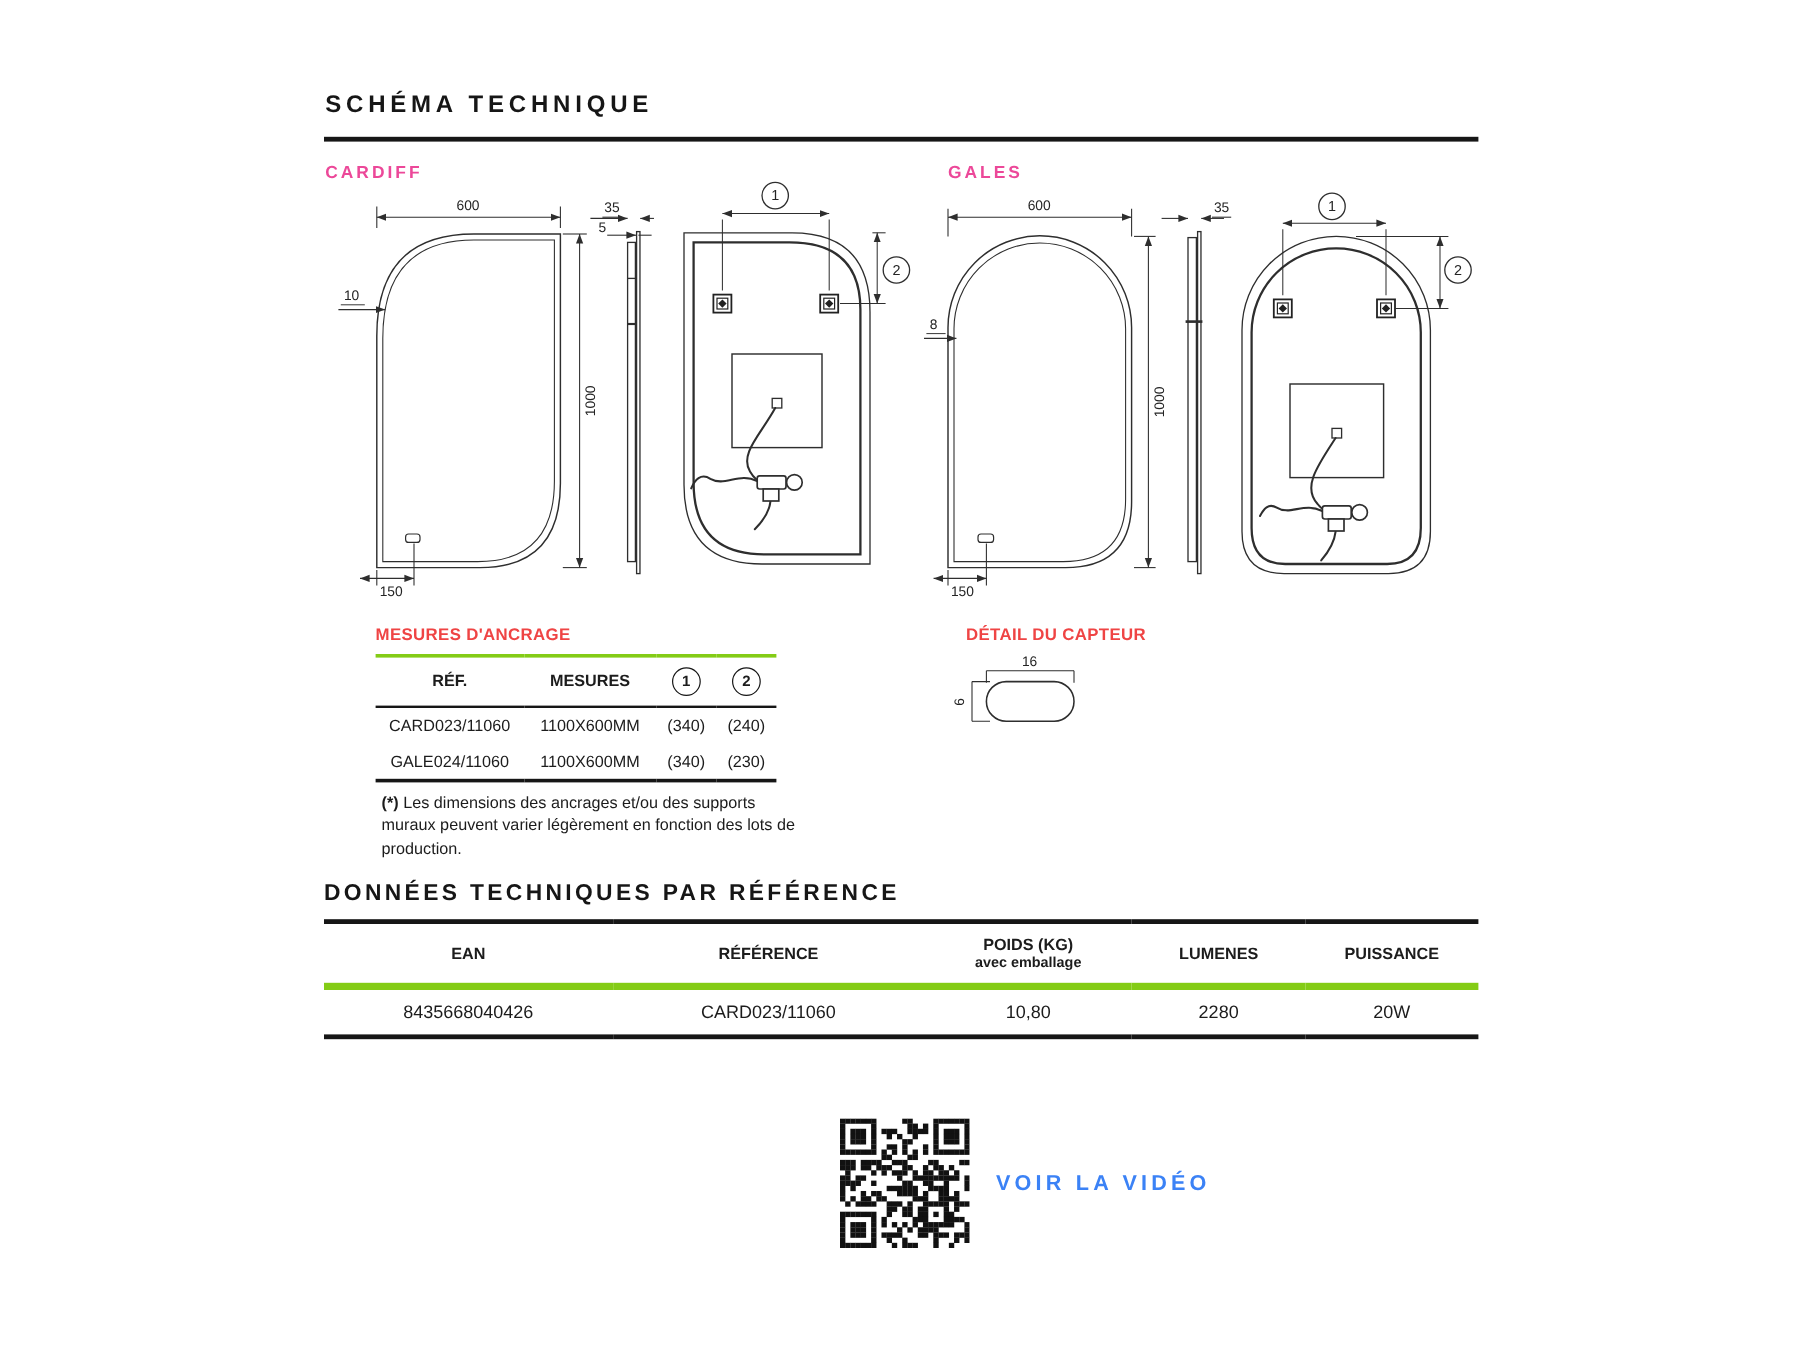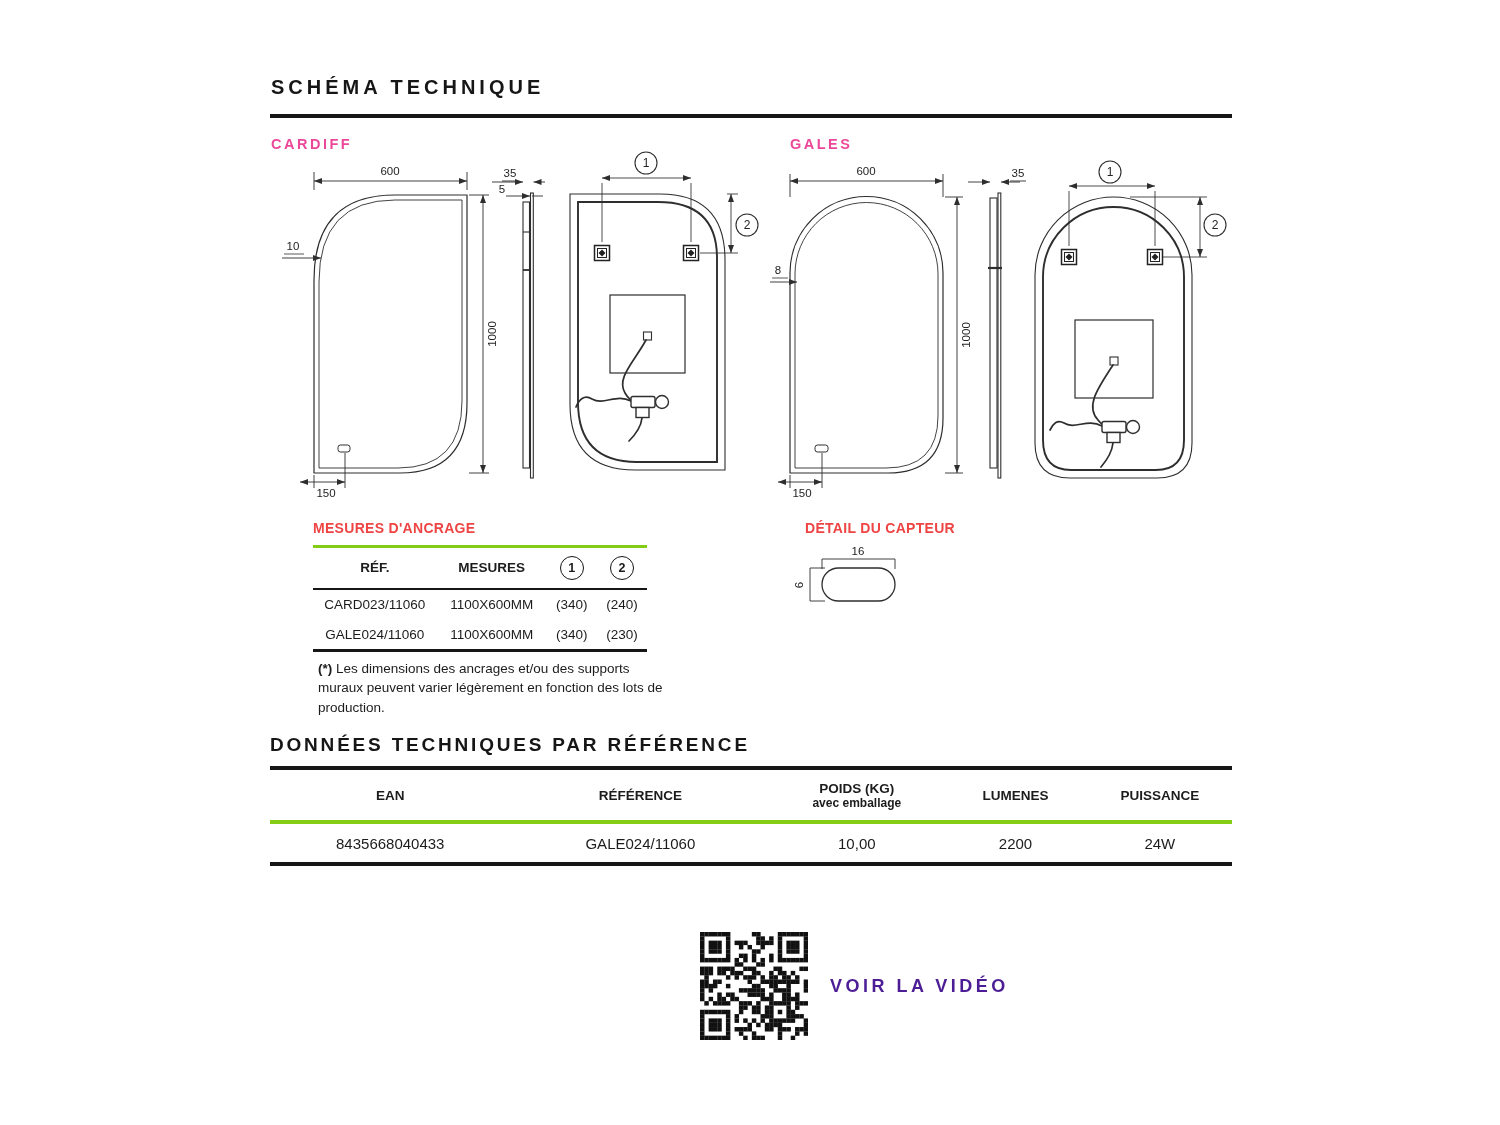"EAN" .tech-table thead tr { border-bottom: 4px solid #84cc16 -> 6px solid #84cc16 }
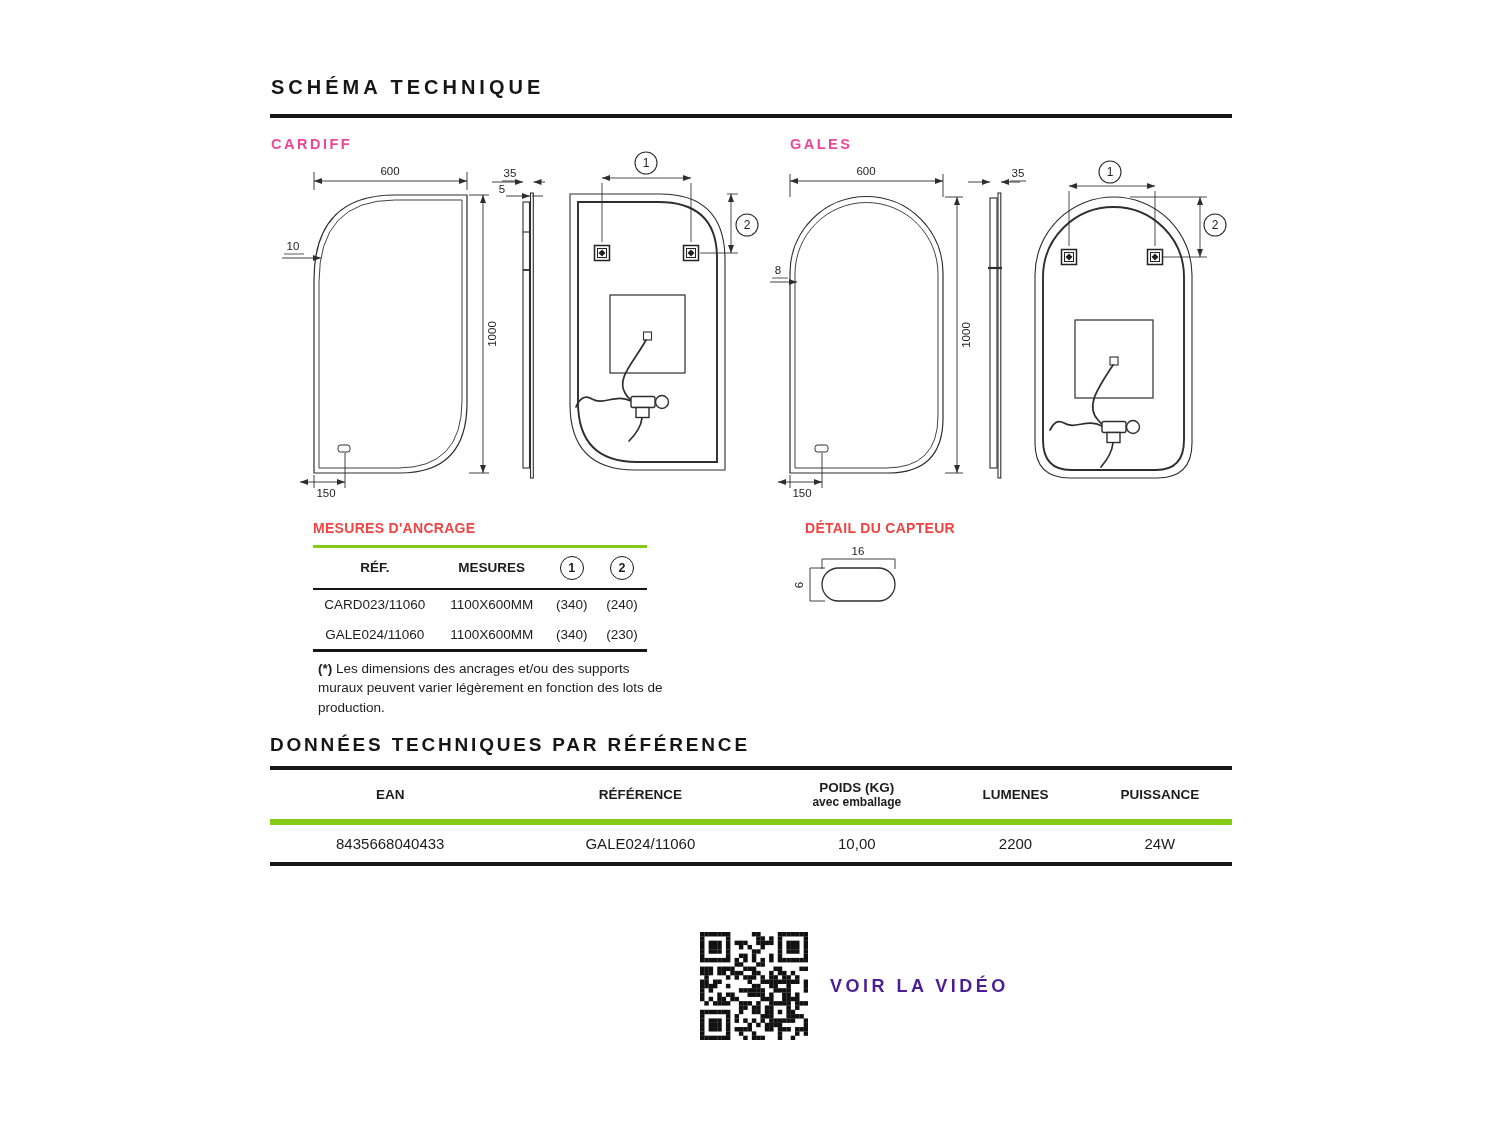"8435668040426" tr { html: none -> <tr> <td>8435668040426</td> <td>CARD023/11060</td> <td>10,80</td> <td>2280</td> <td>20W</td> </tr> }
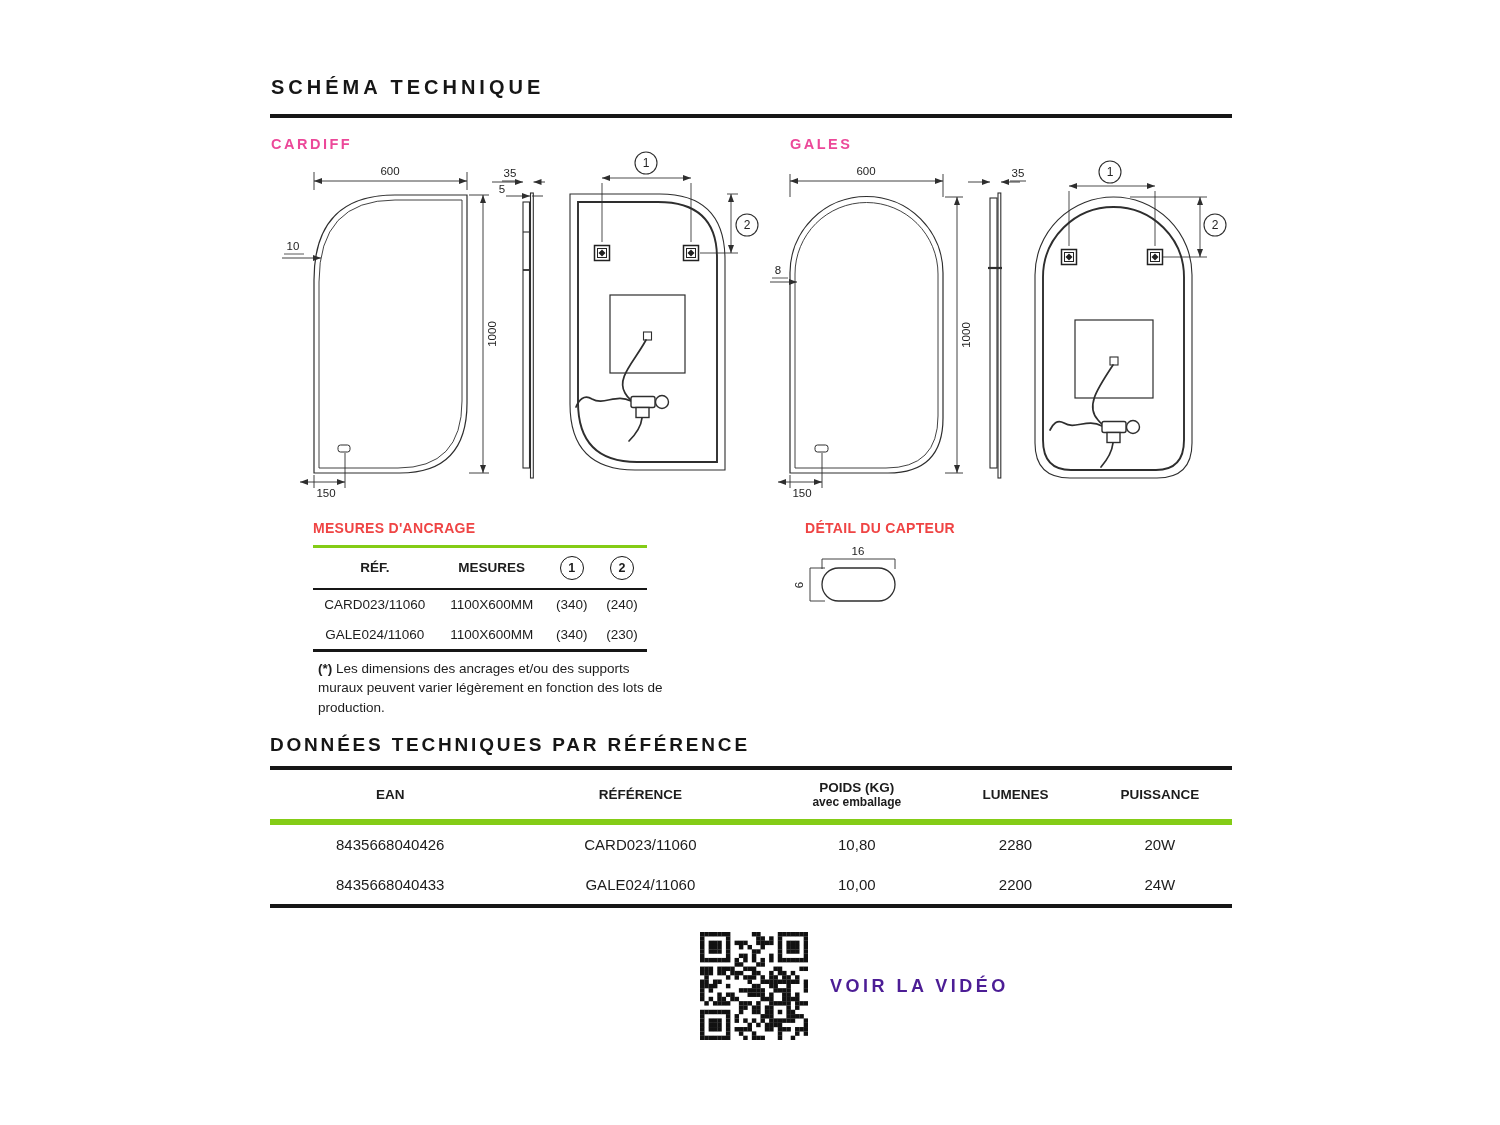"8435668040433" tr { html: <tr> <td>8435668040433</td> <td>GALE024/11060</td> <td>10,00</td> <td>2200</td> <td>24W</td> </tr> -> none }
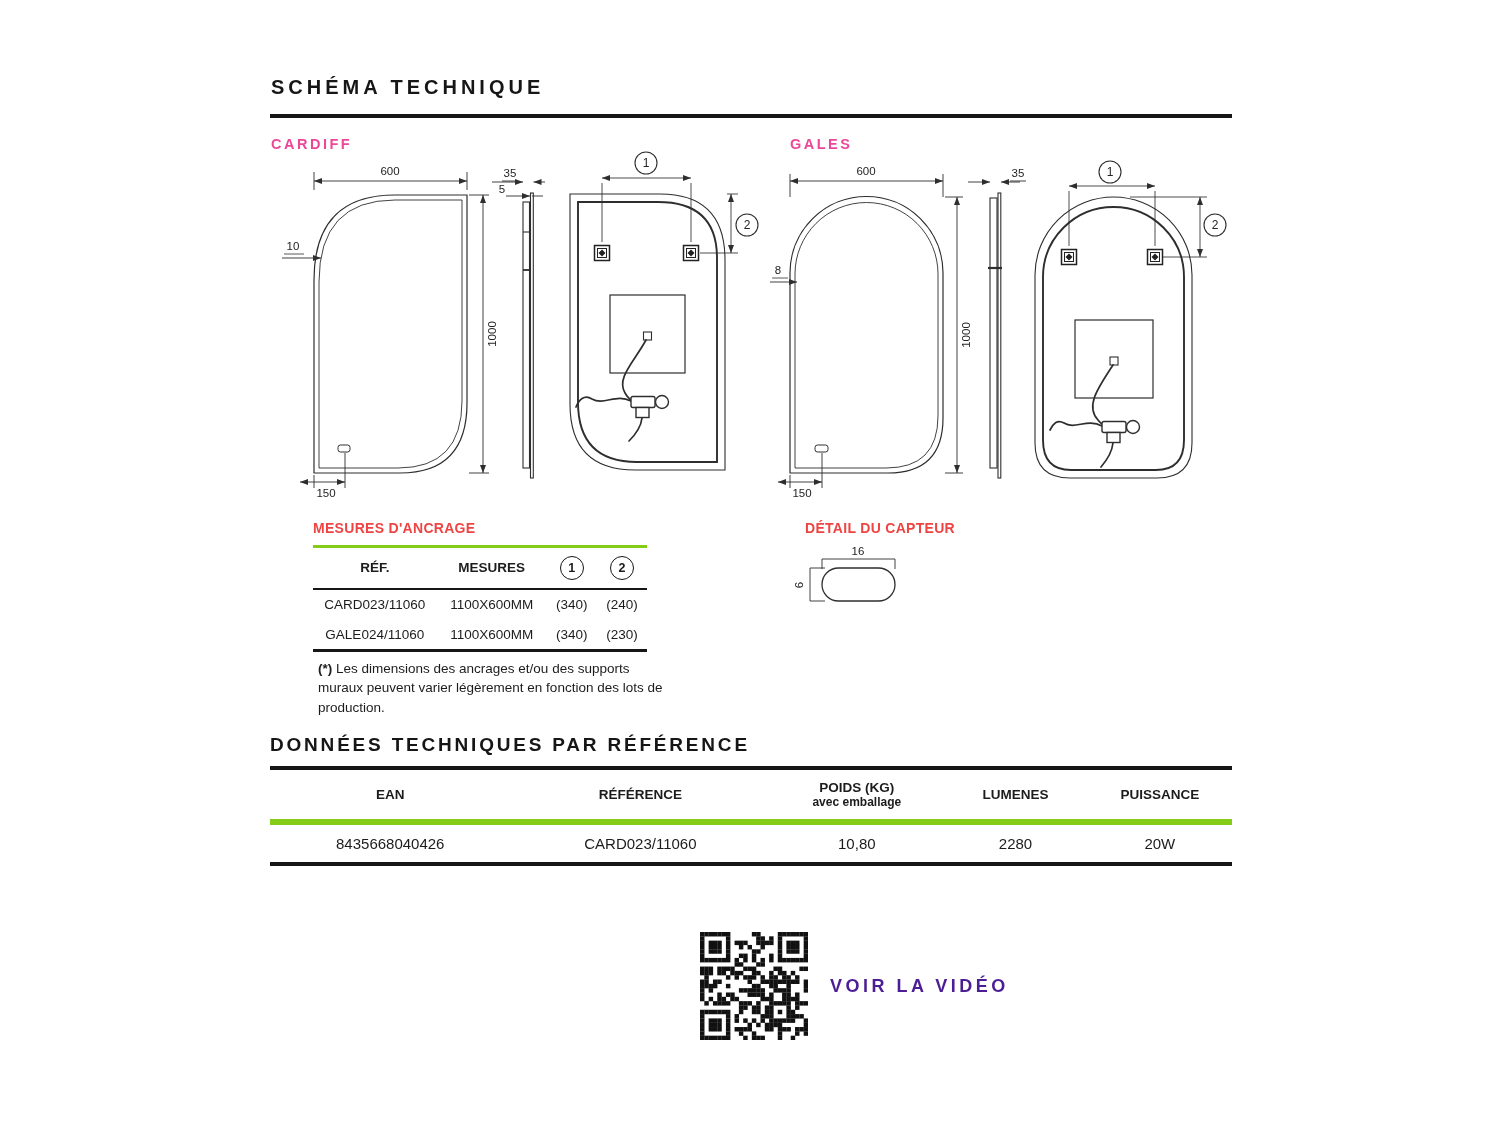"VOIR LA VIDÉO" .video-label { color: #4c1d95 -> #3b82f6 }
